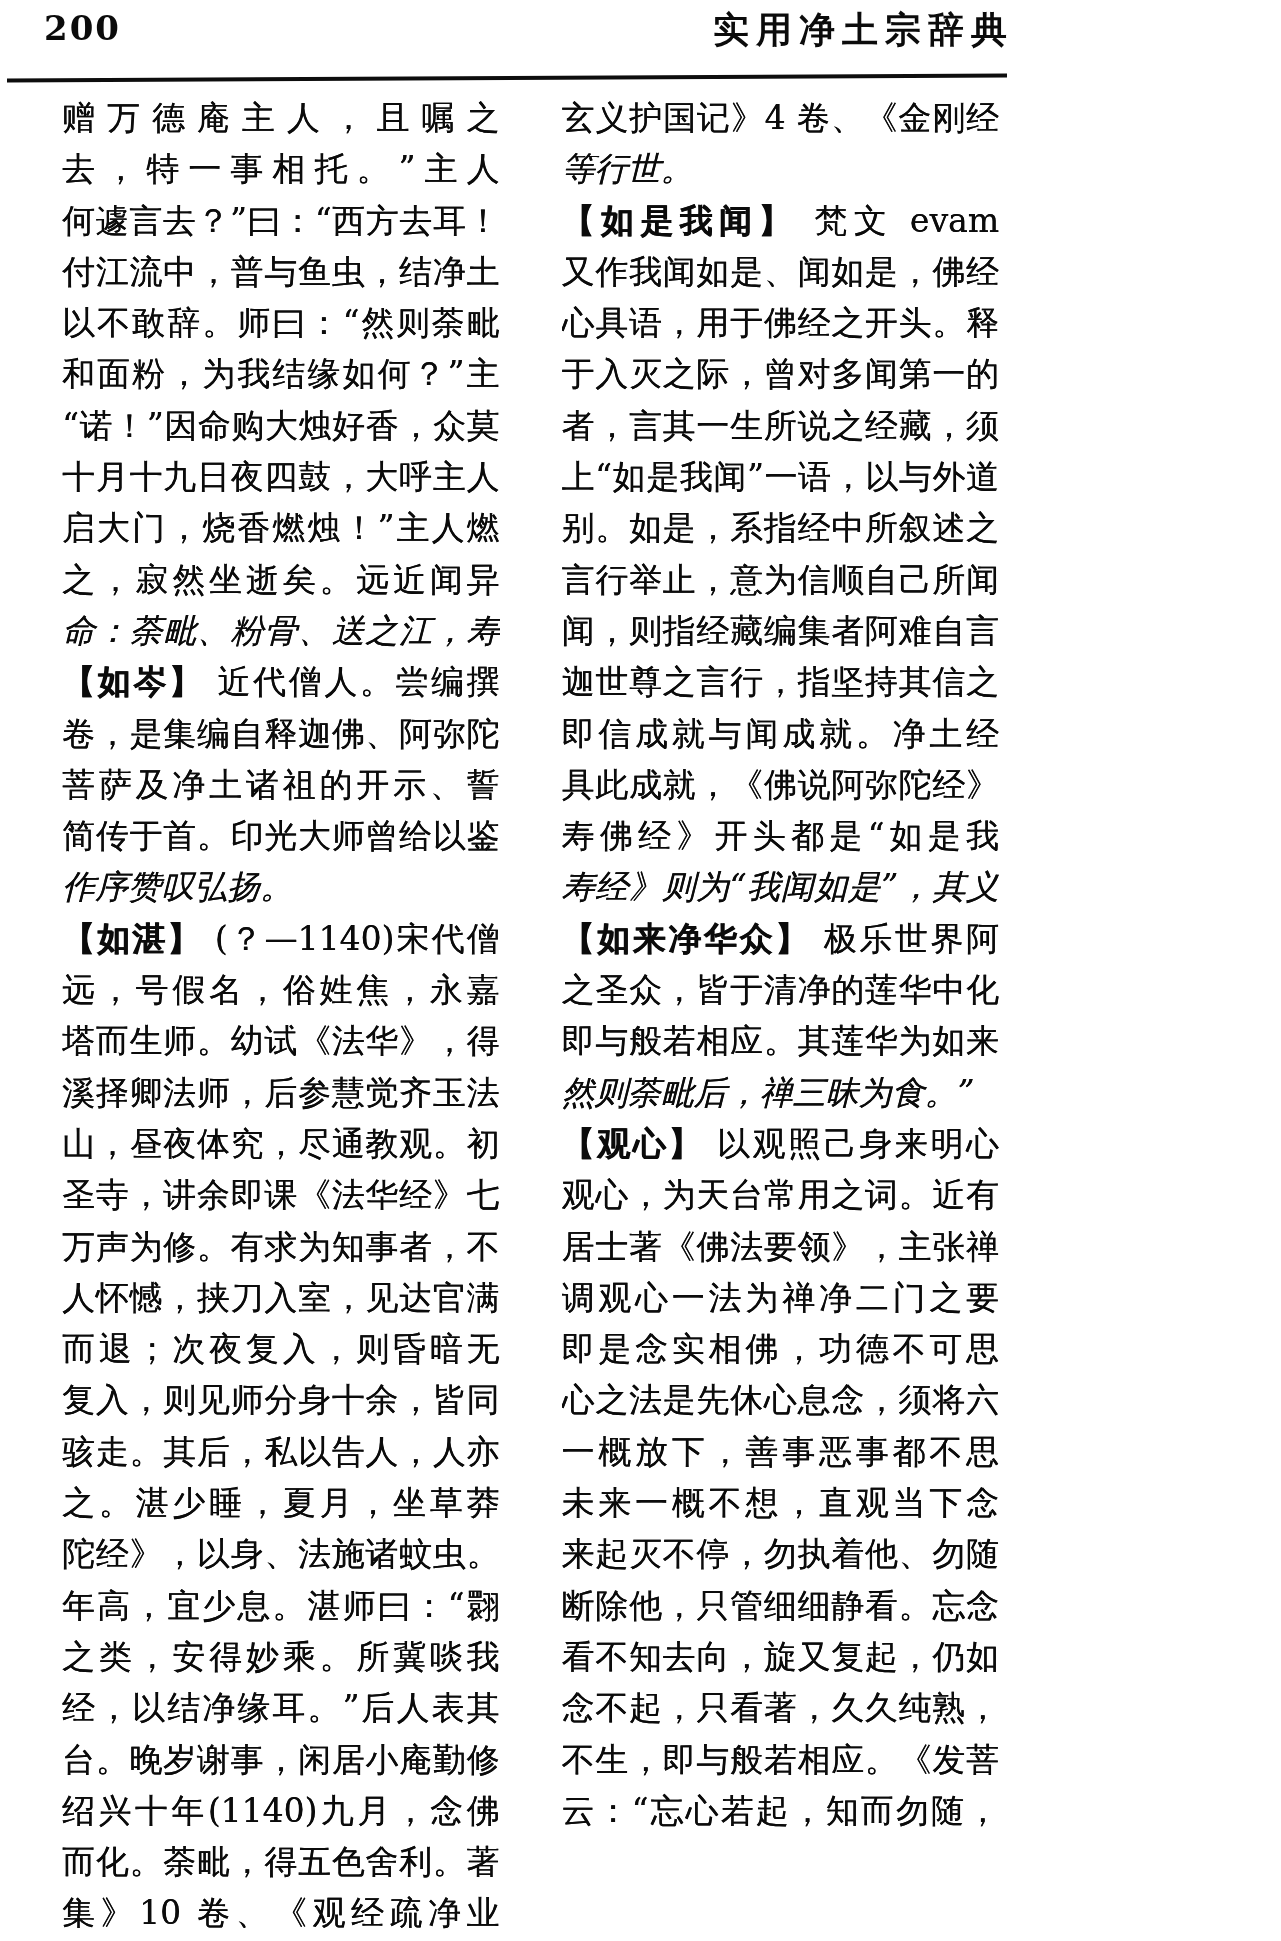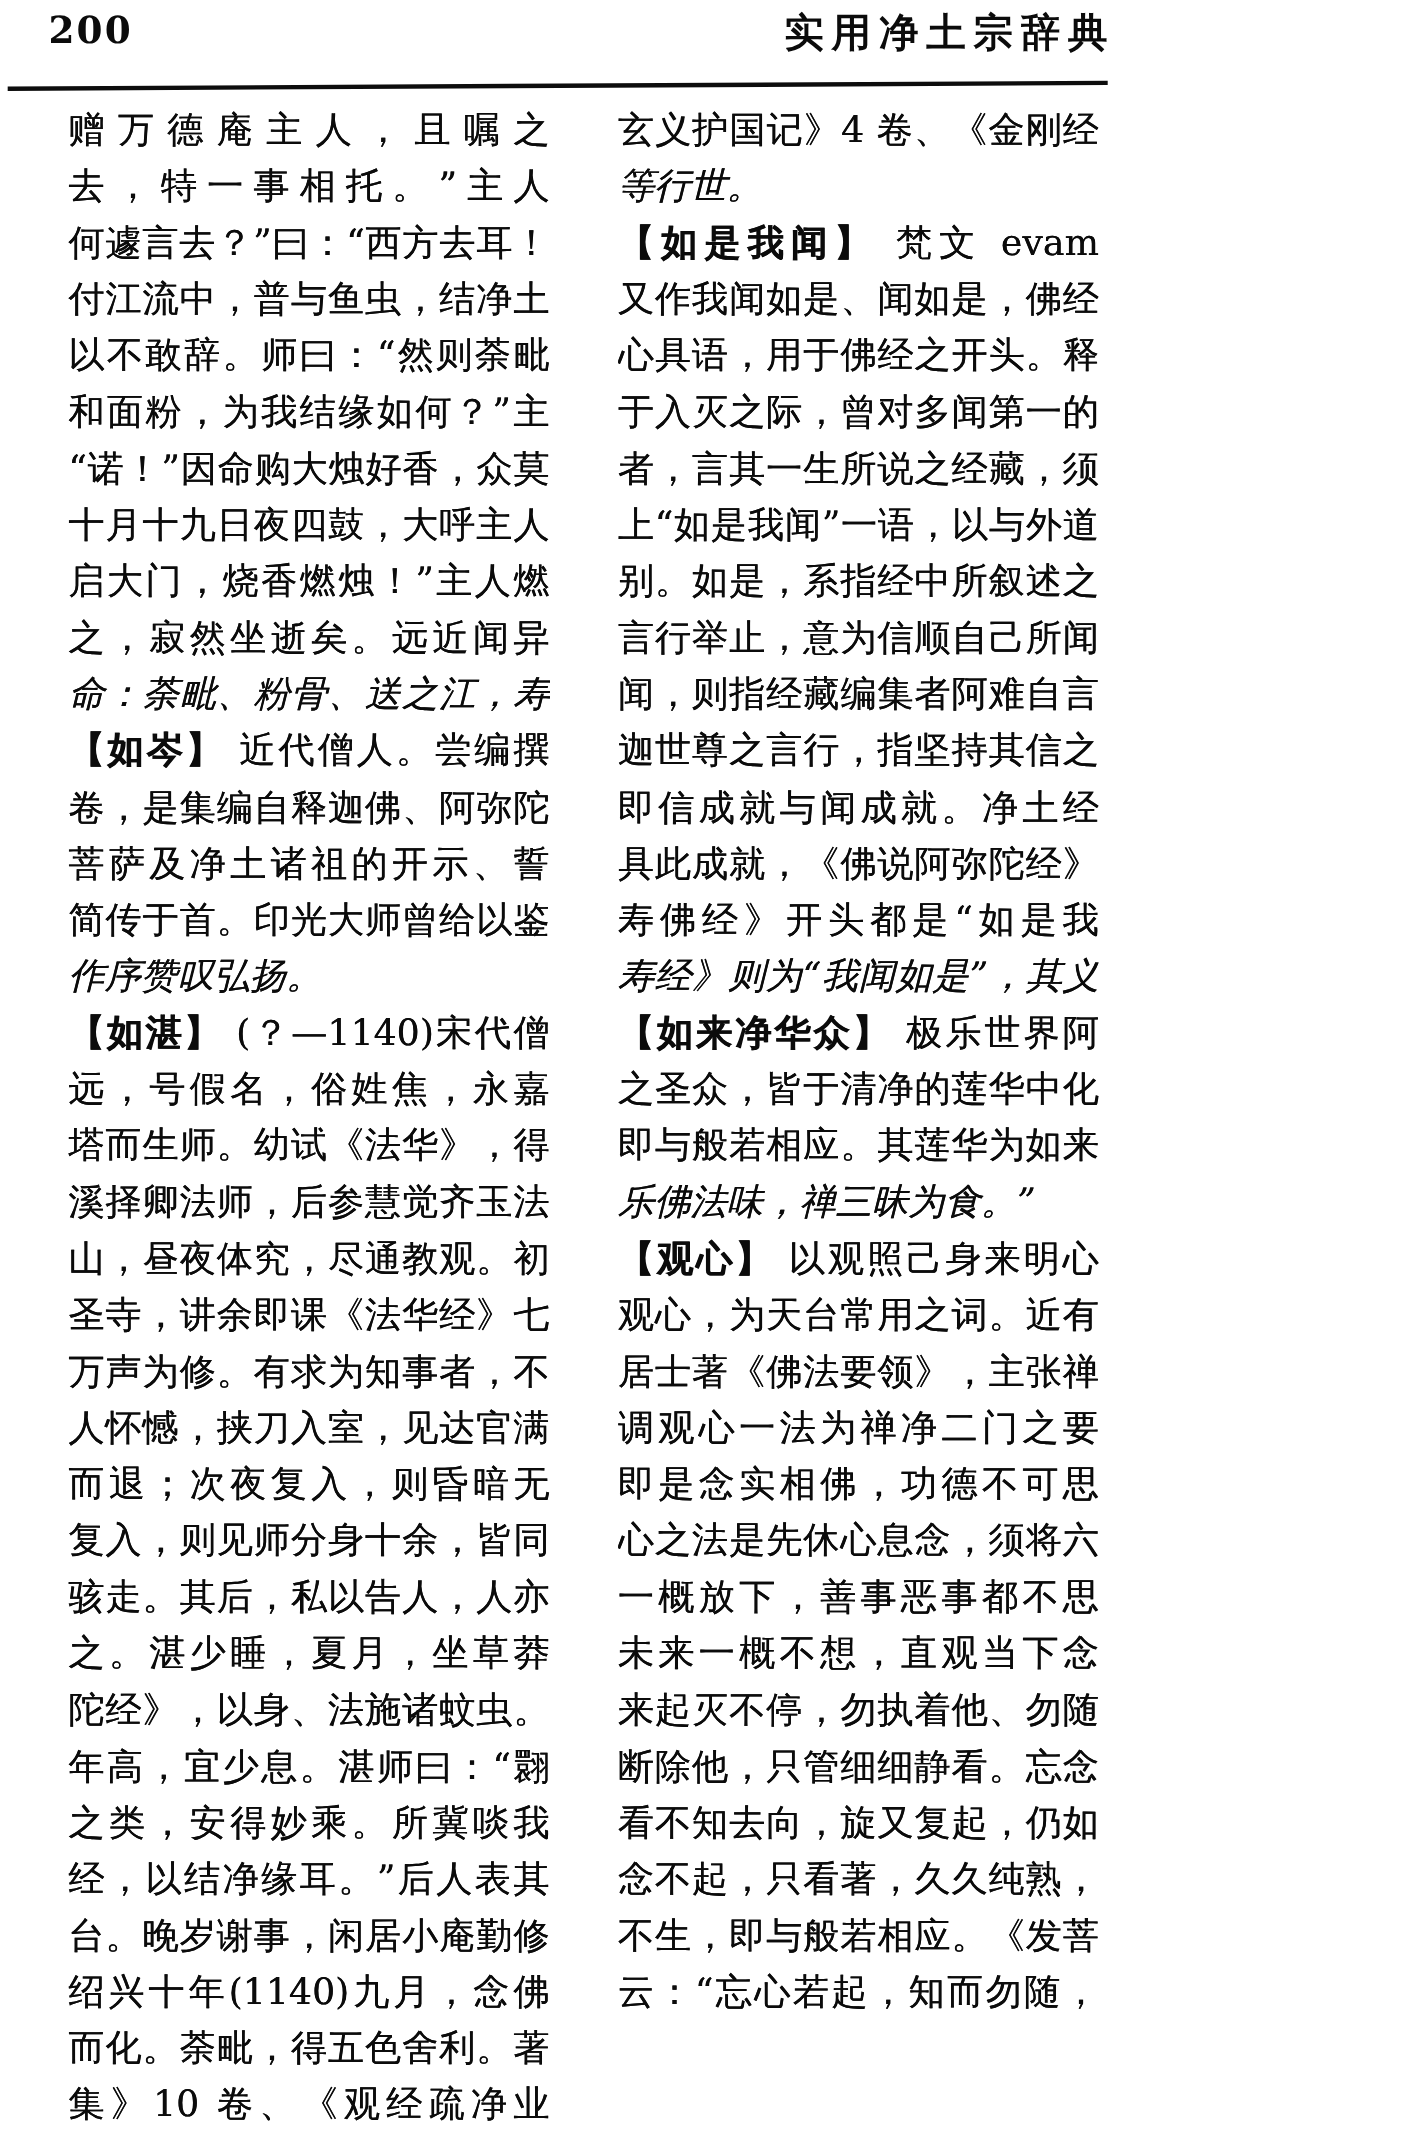"乐佛法味，禅三昧为食。”" div.line { text: 乐佛法味 -> 然则荼毗后 }
